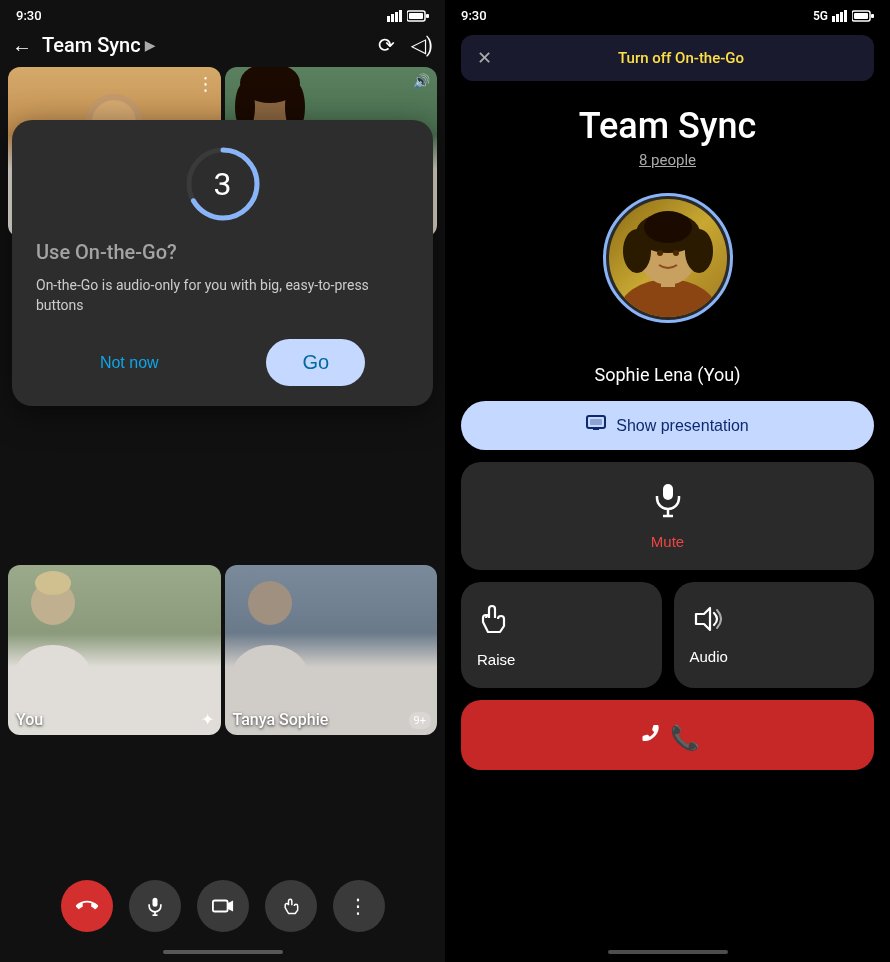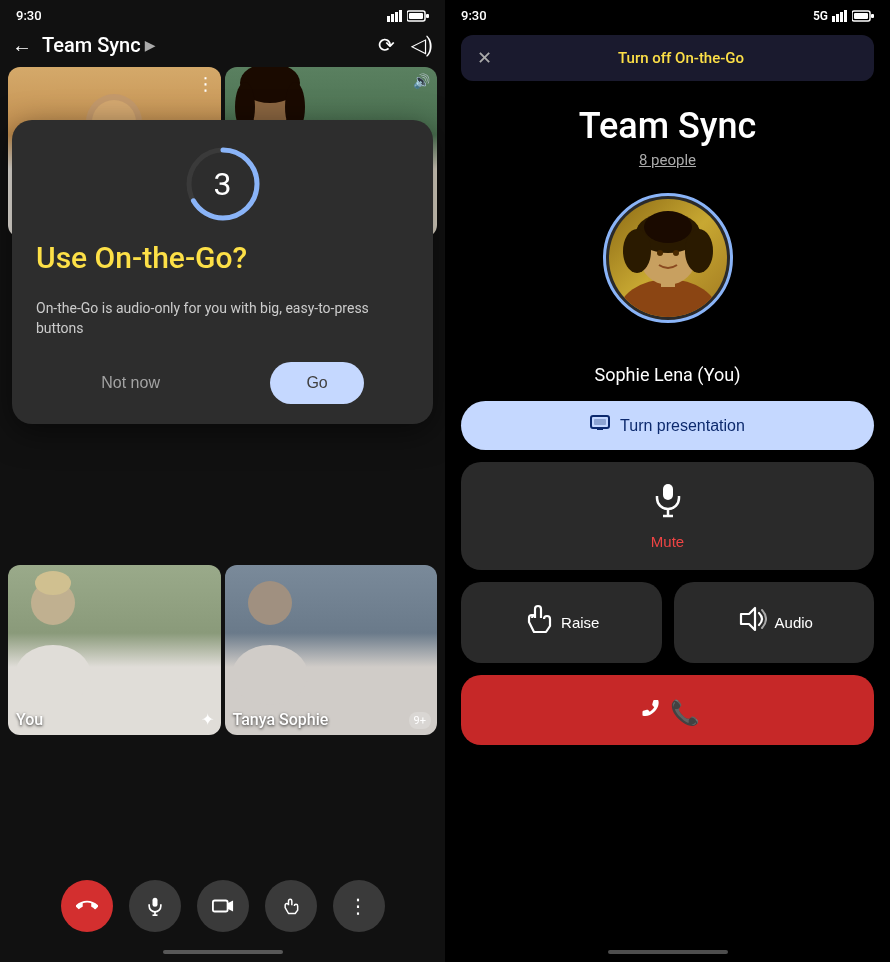"Use On-the-Go?" .dialog-title { color: #fde047 -> #a3a3a3; font-size: 30px -> 20px; margin-bottom: 24px -> 12px }
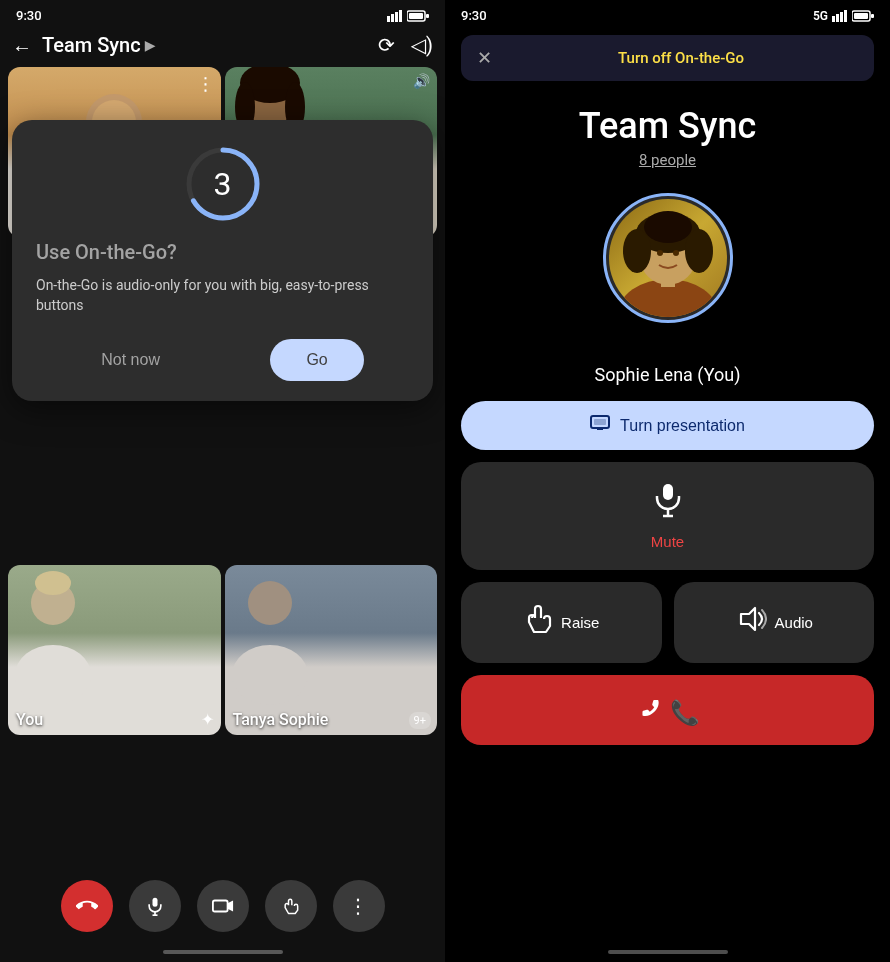"Not now" .btn-not-now { color: #a3a3a3 -> #0ea5e9 }
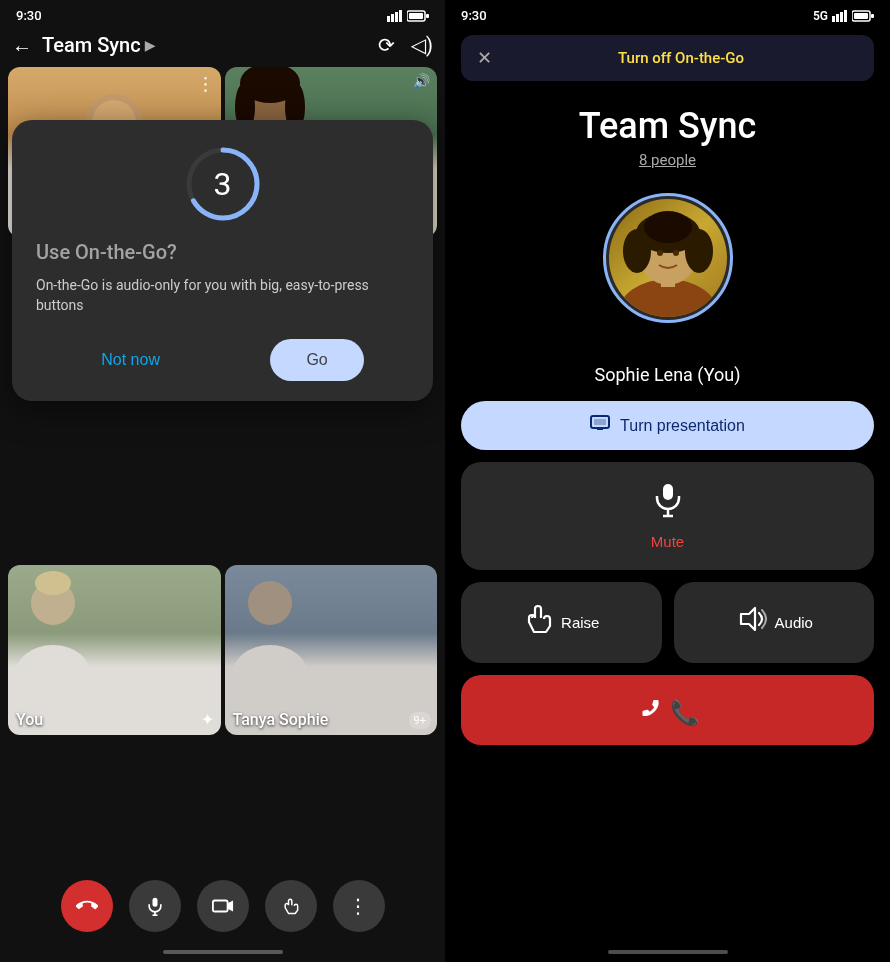"Go" .btn-go { color: #404040 -> #0369a1; font-size: 16px -> 20px }
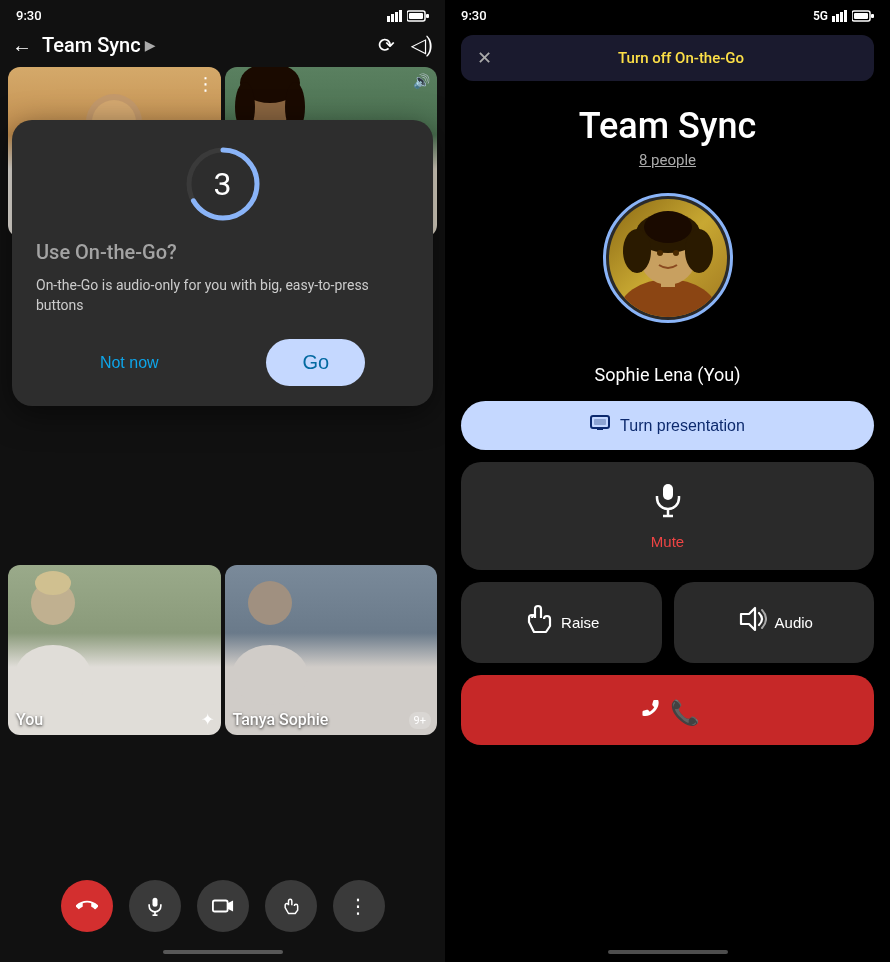"Turn presentation" span.text { text: Turn -> Show }
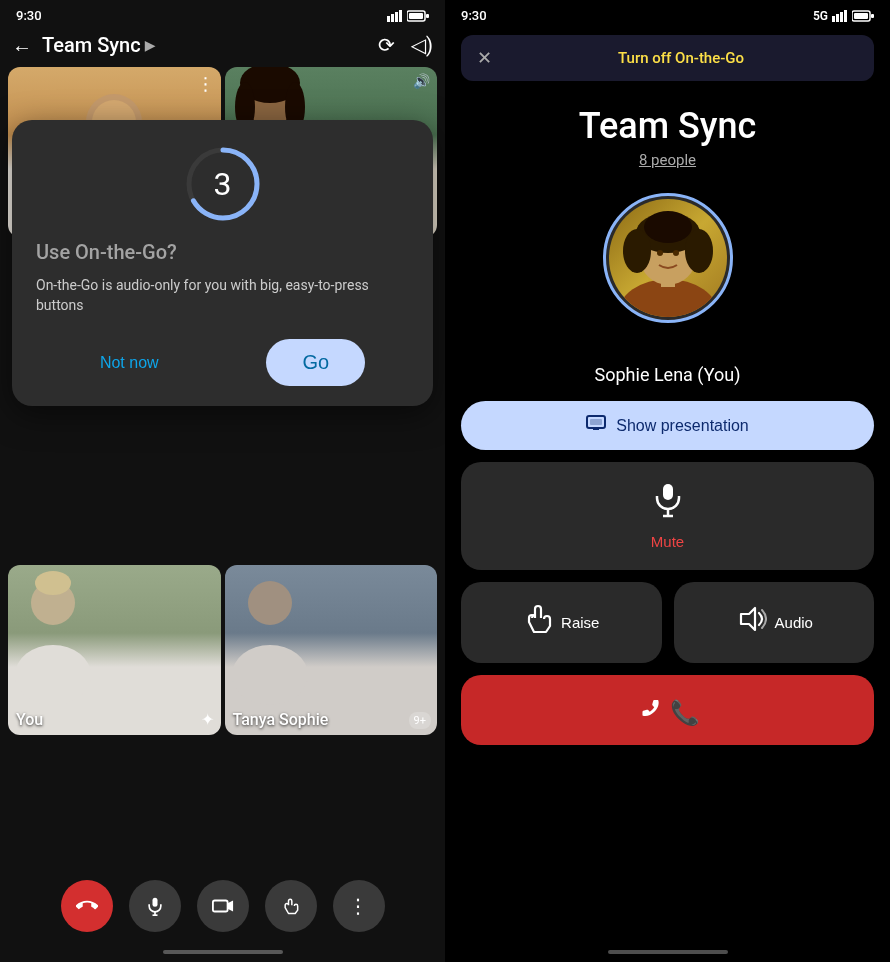"Raise" .action-btn { align-items: center -> flex-start; flex-direction: row -> column }
